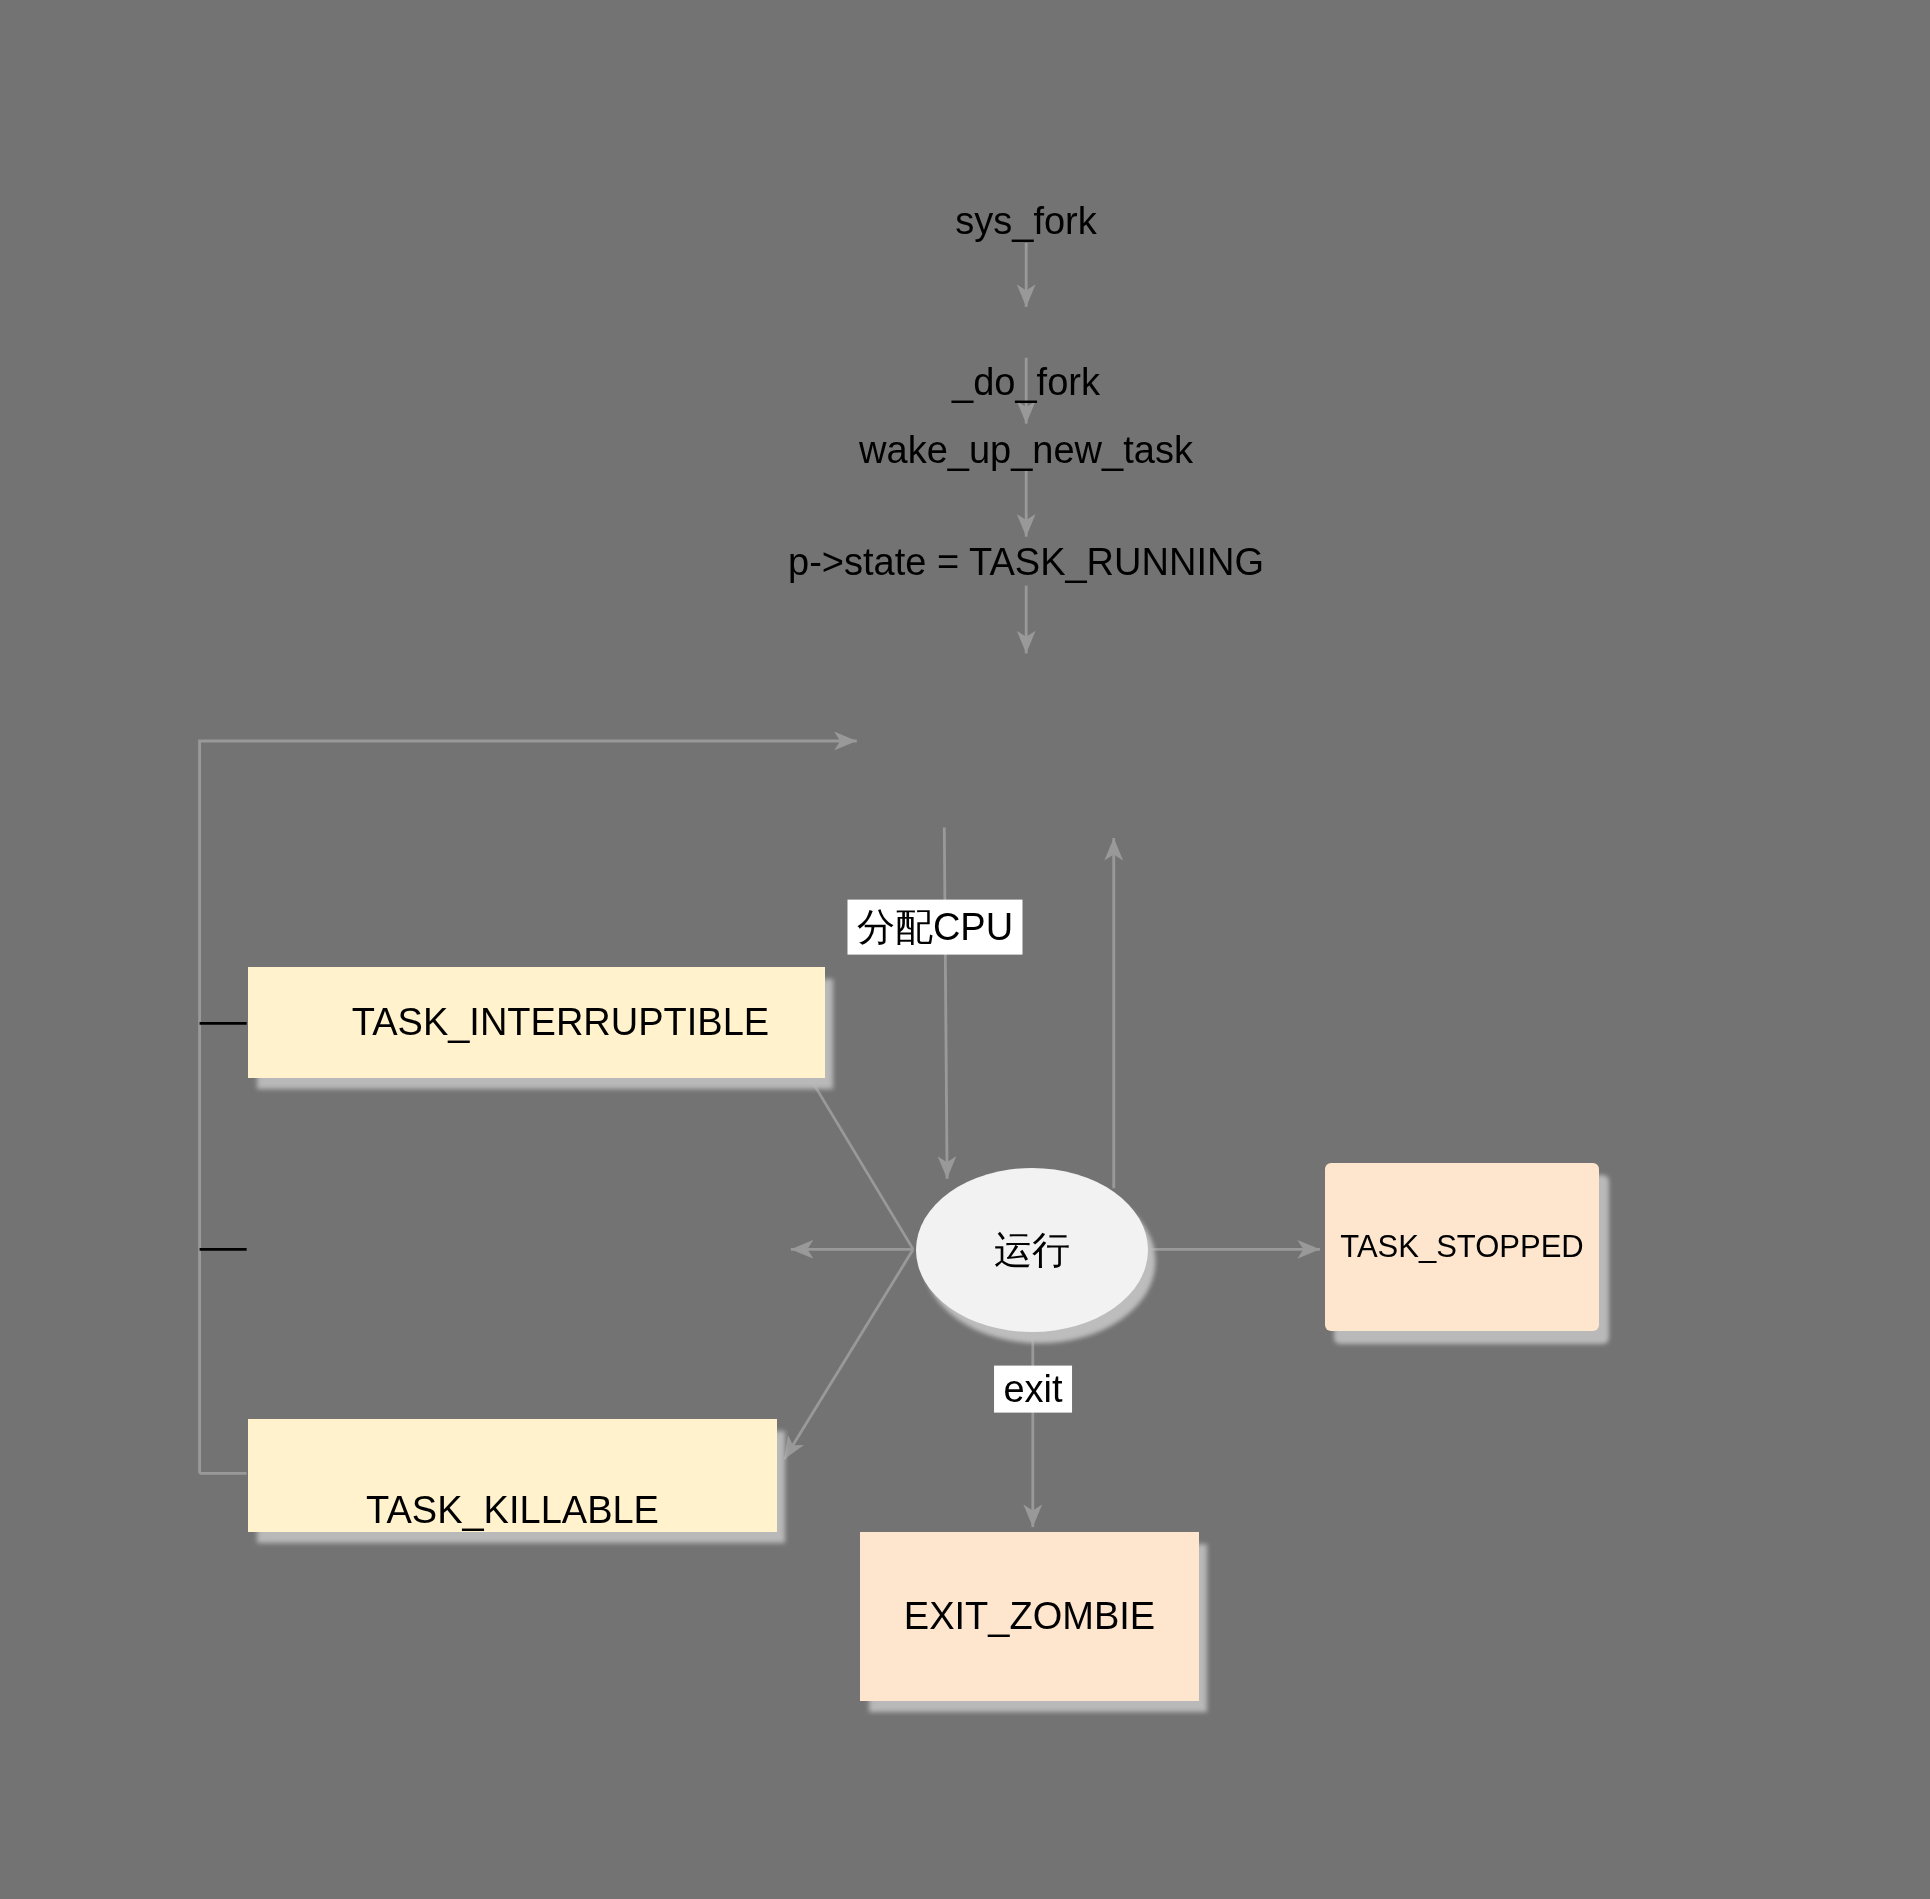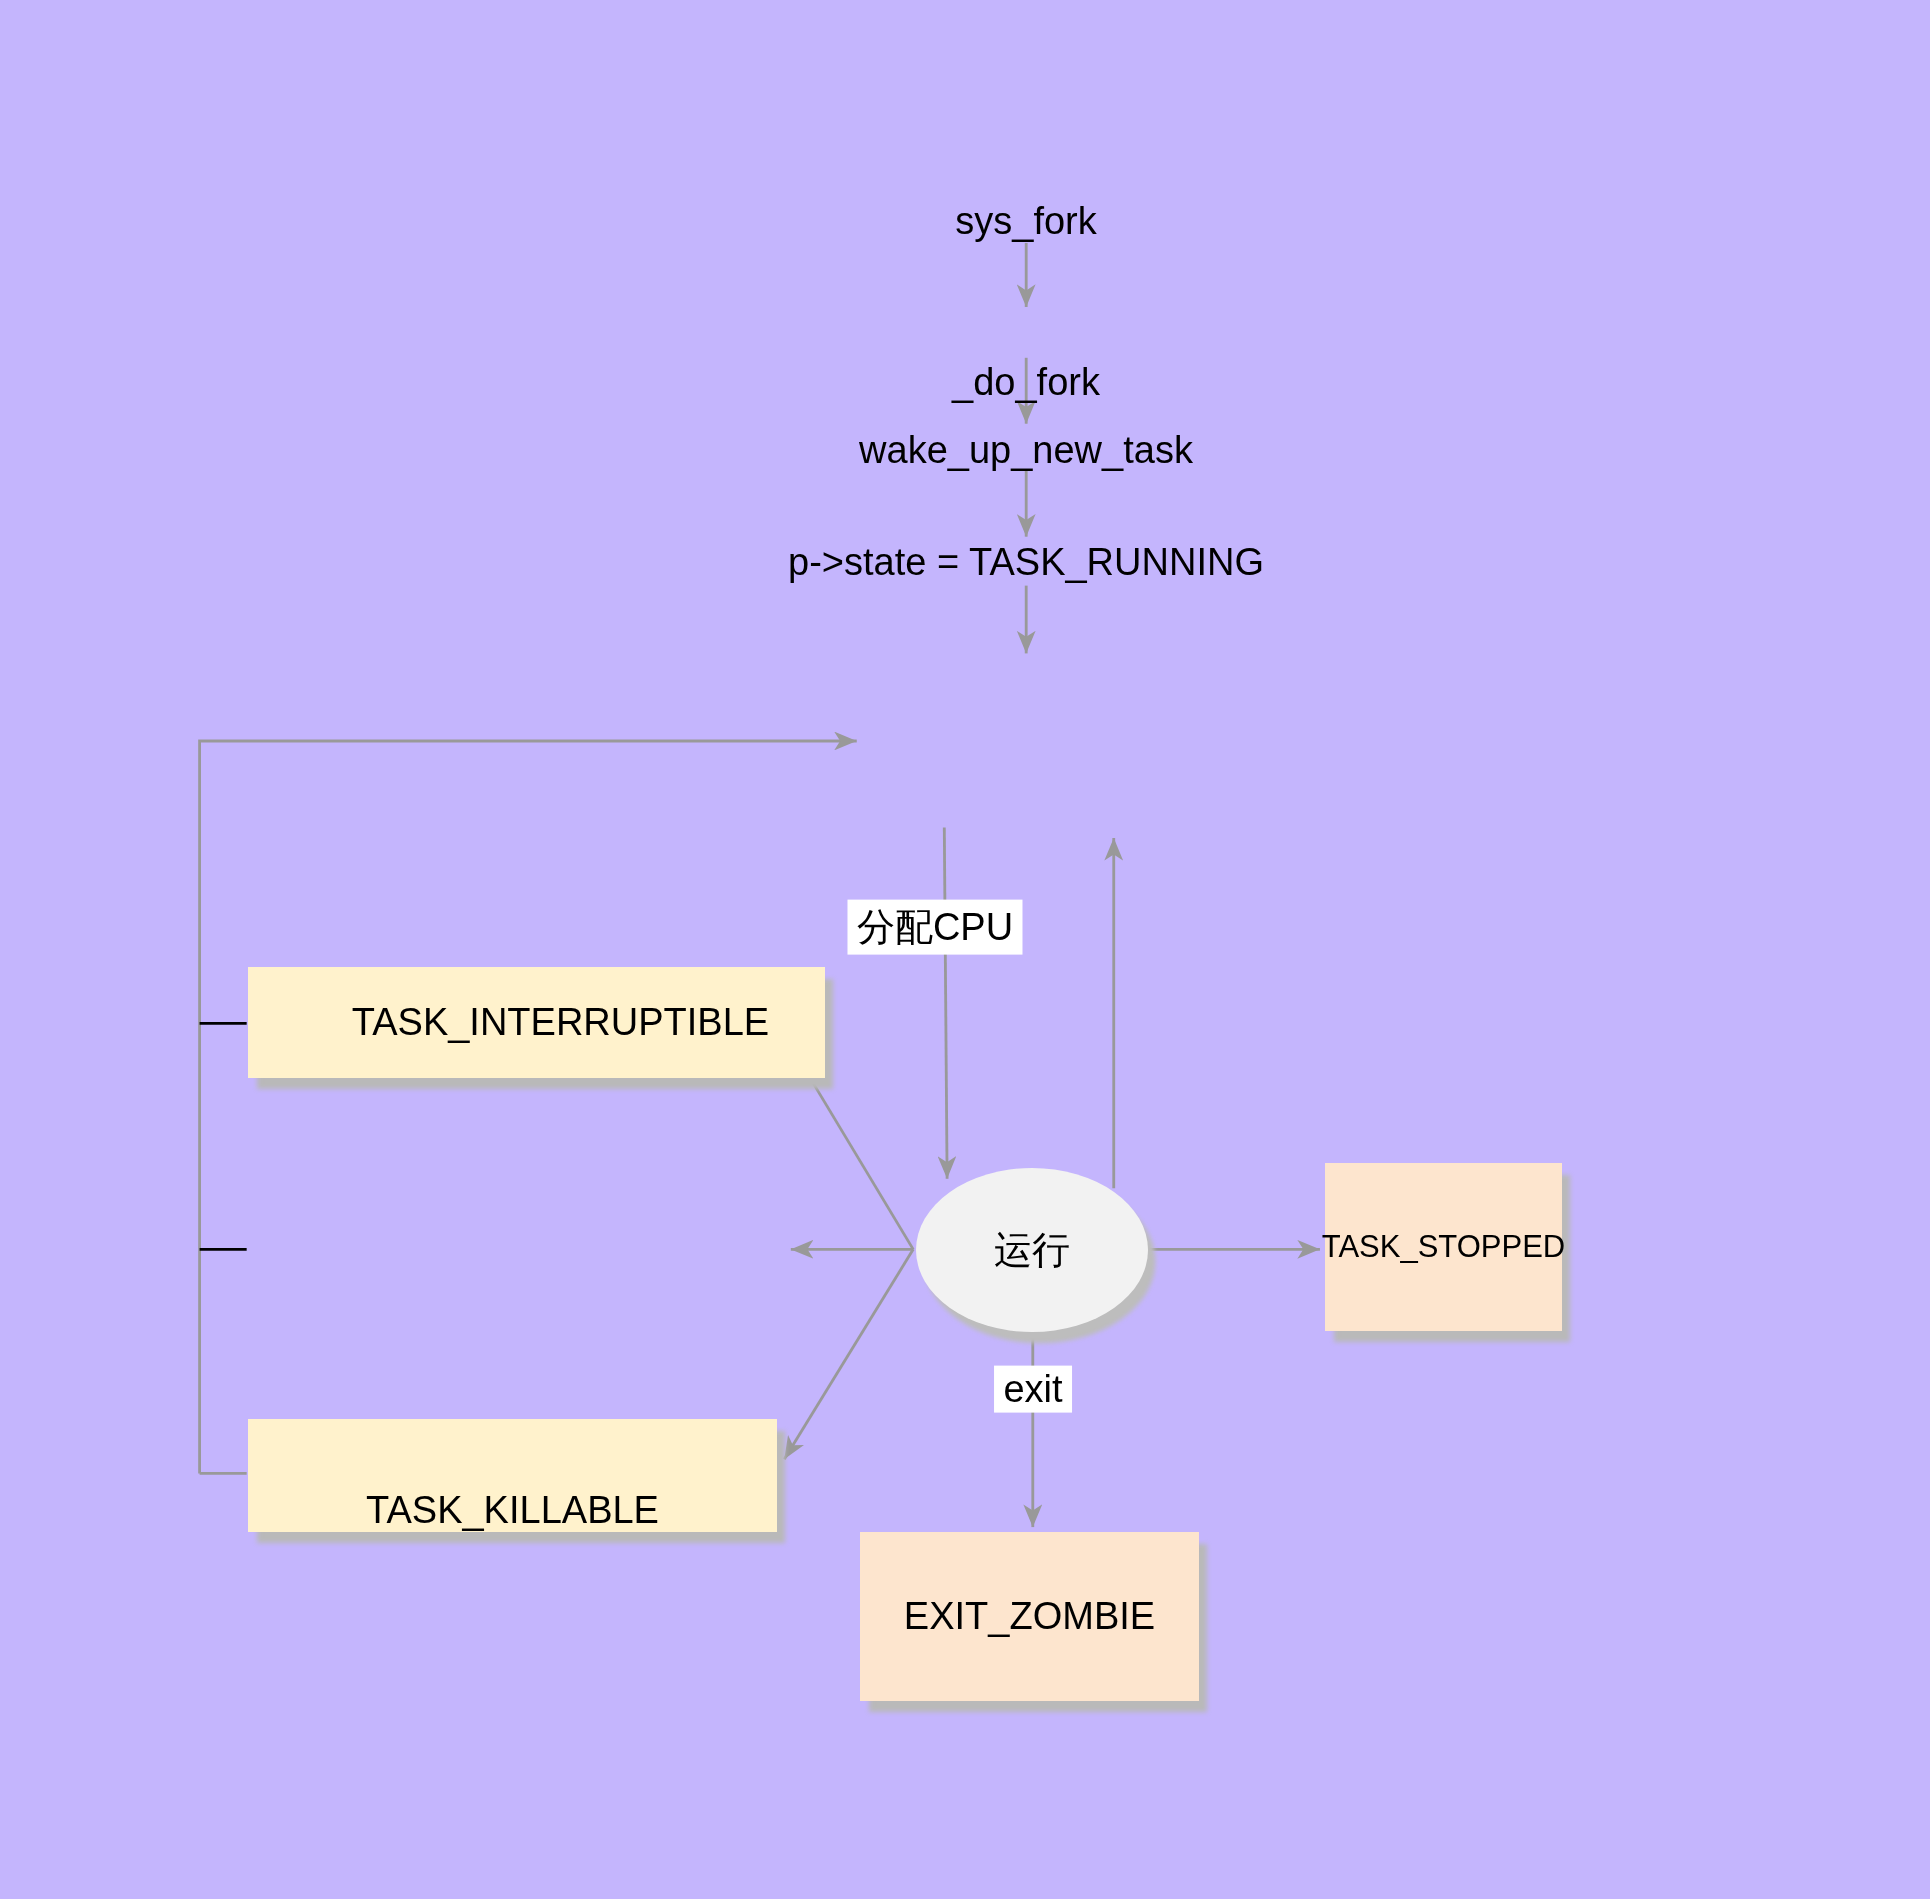"sys_fork" .canvas { background: #c4b5fd -> #737373 }
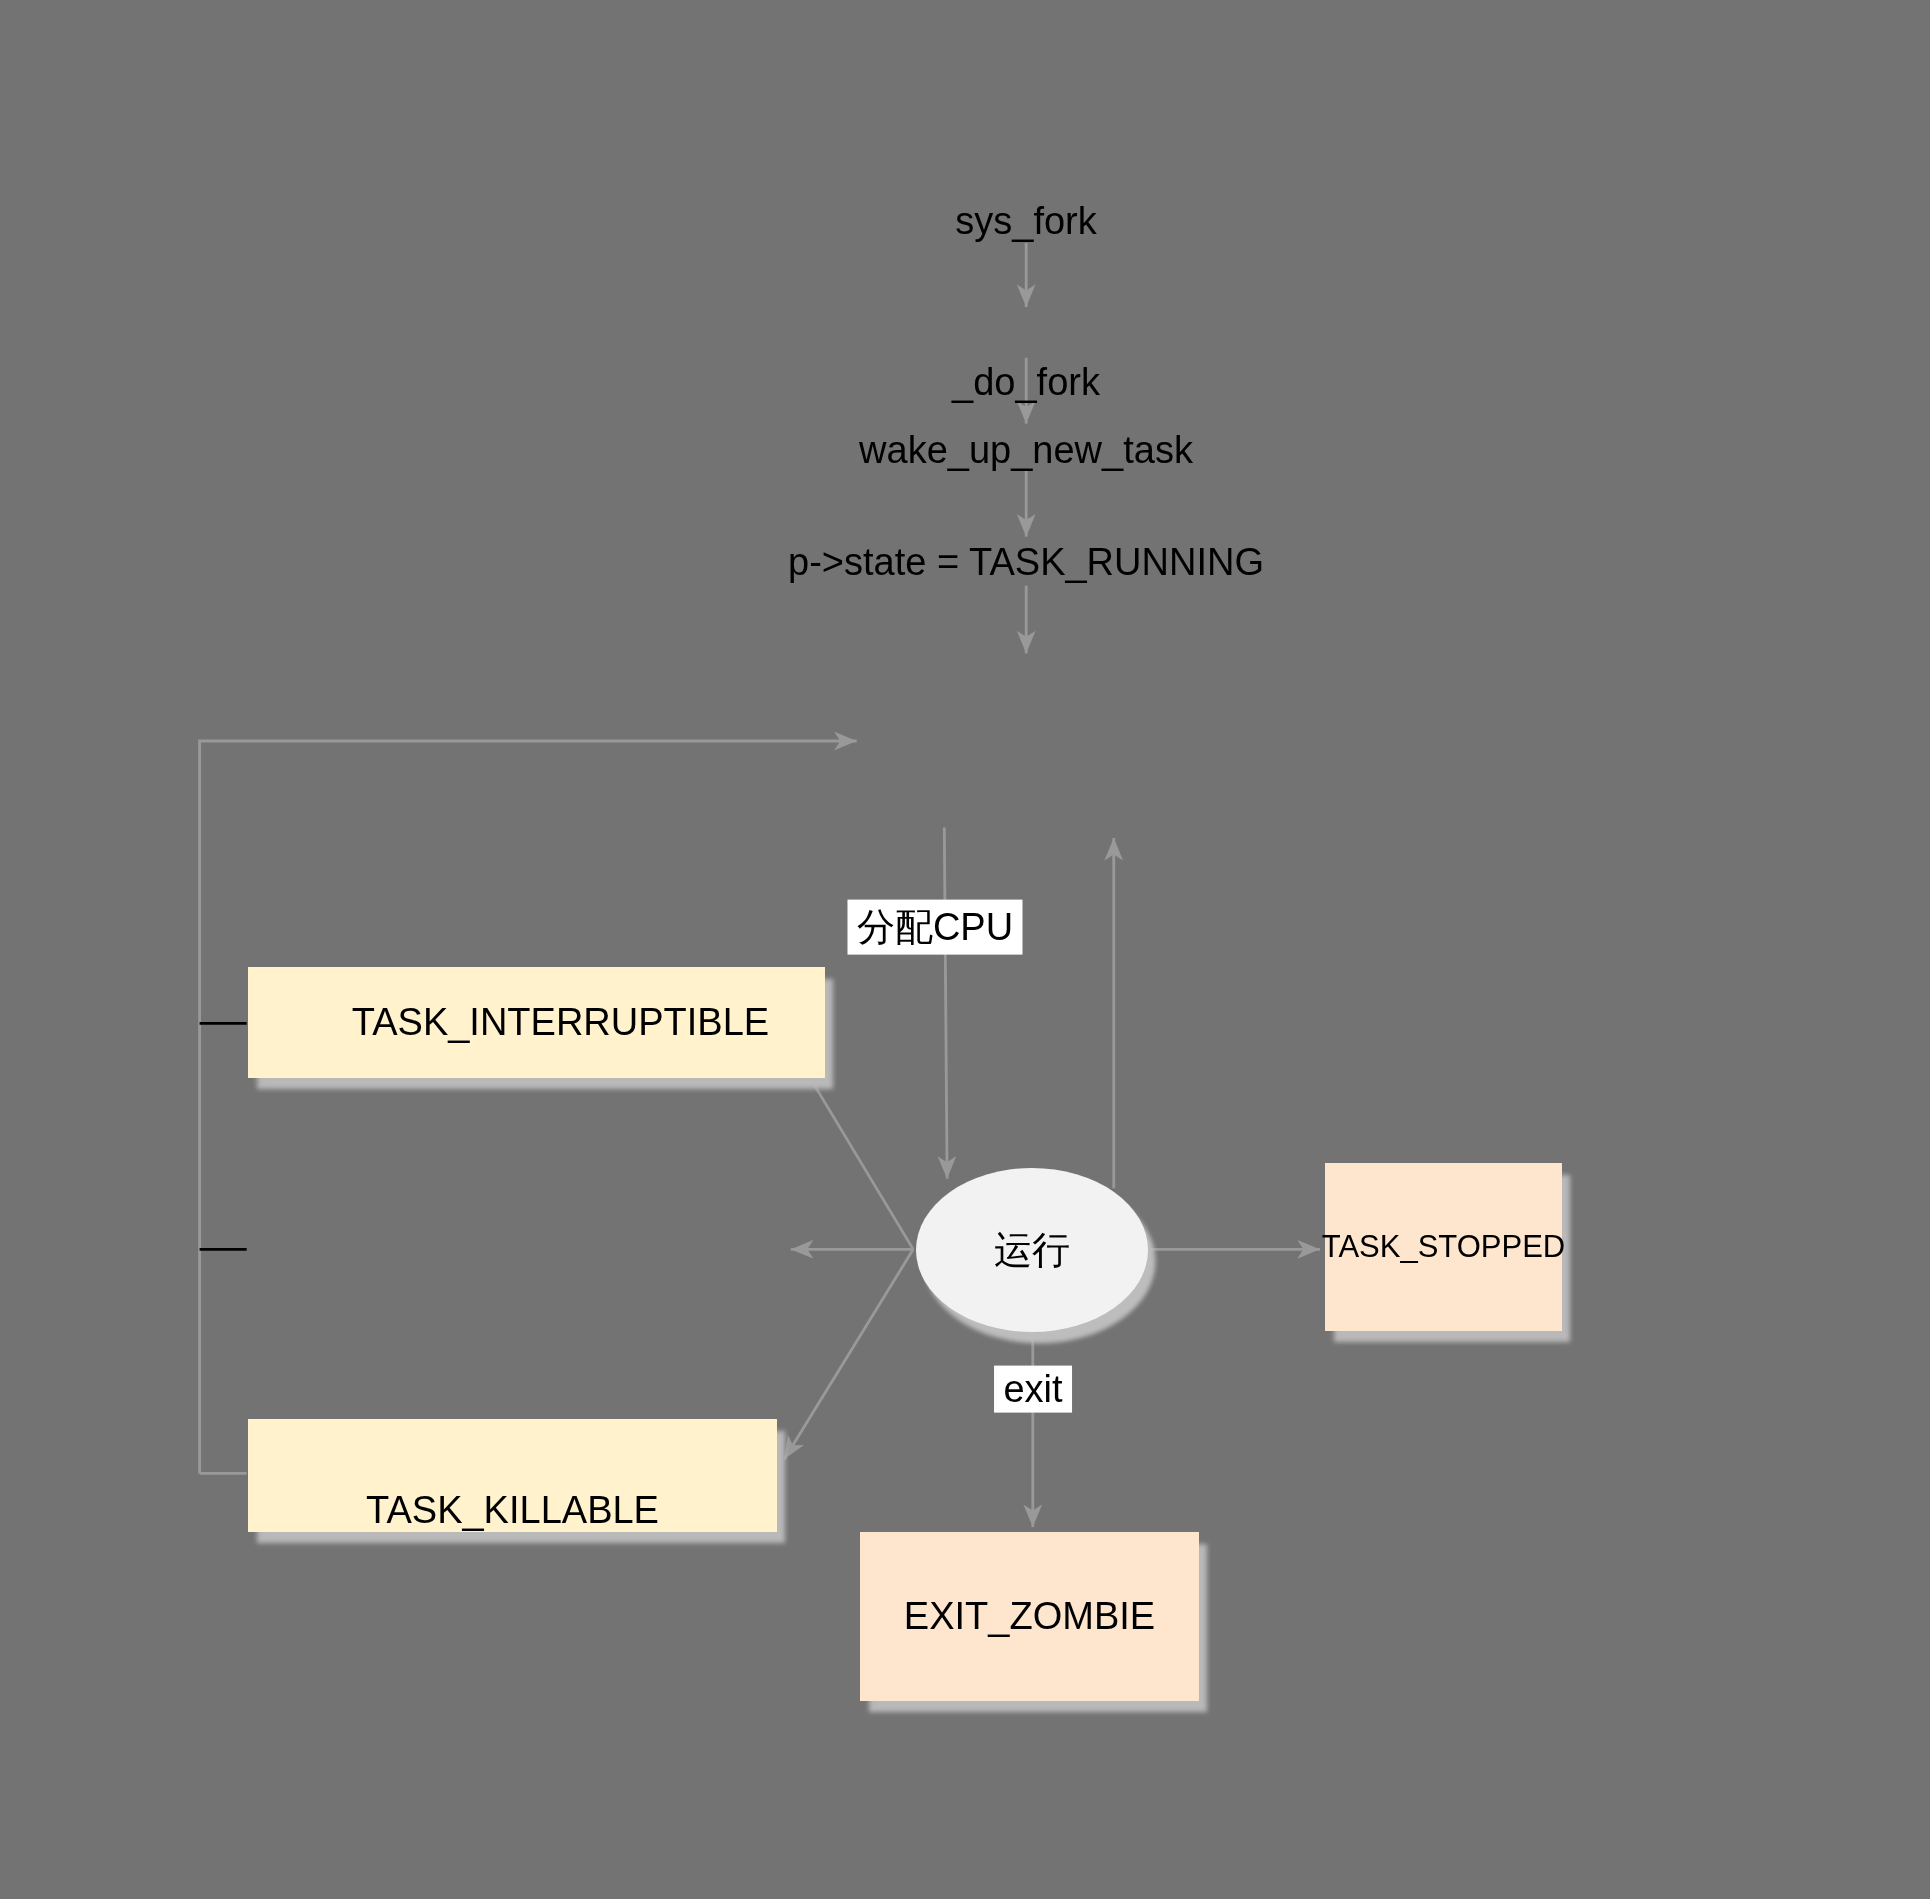"TASK_STOPPED" #box-task-stopped { border-radius: none -> 6px; width: 237px -> 274px }
